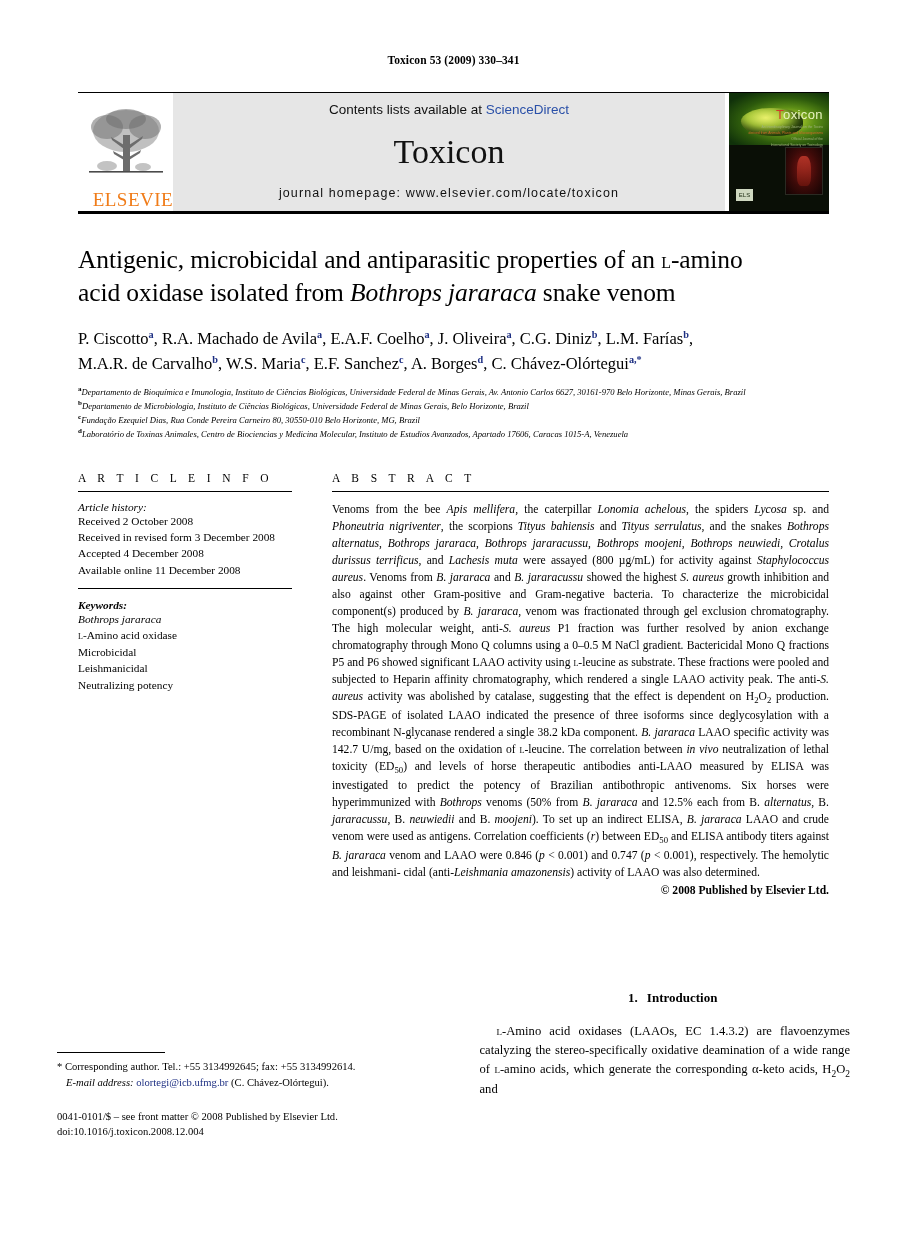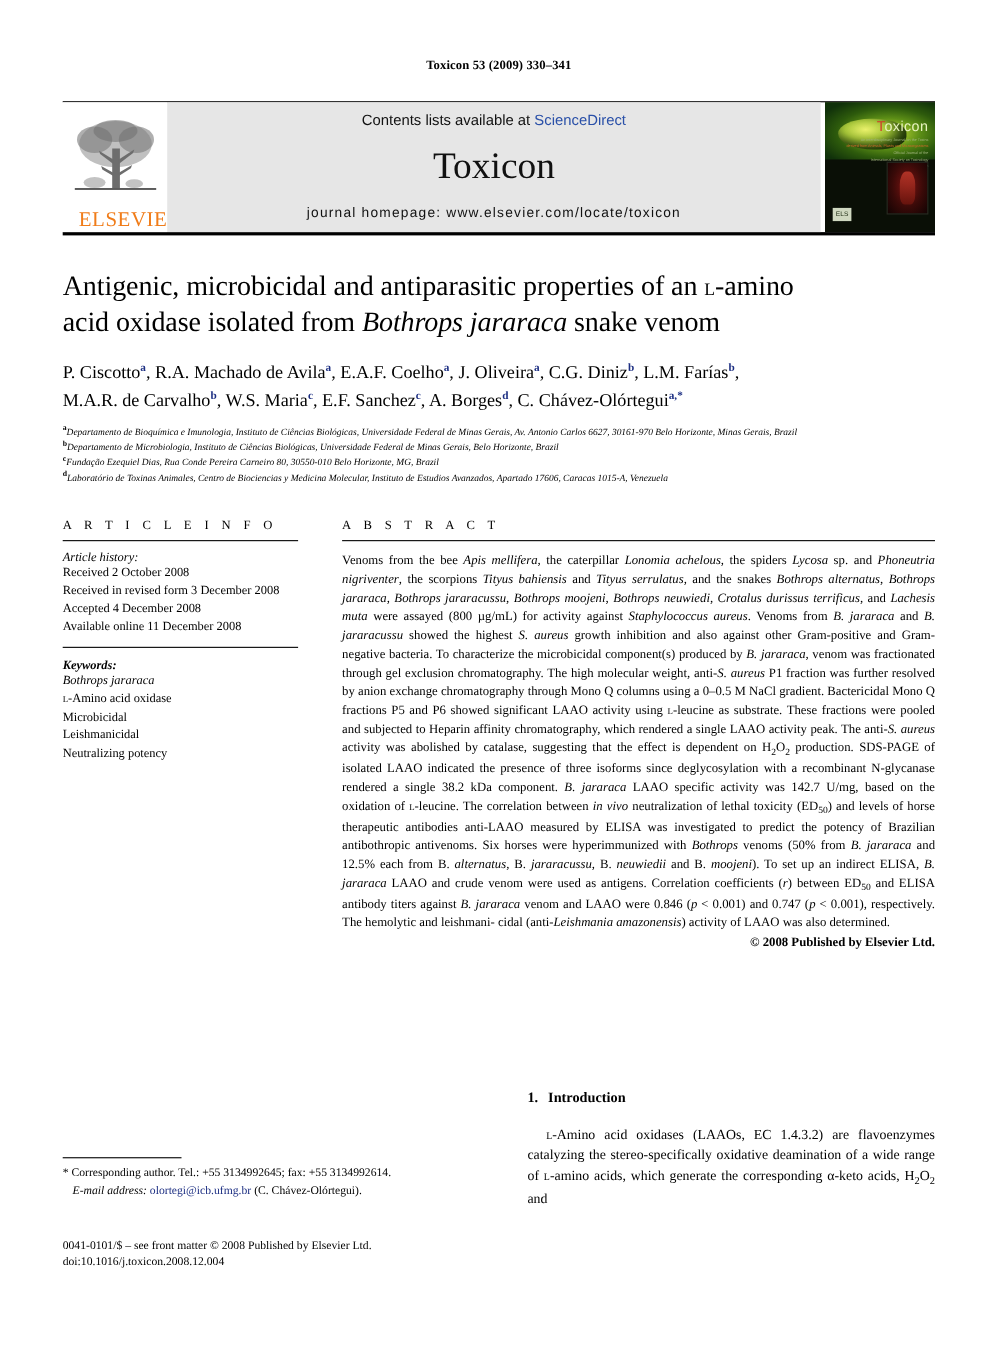"Toxicon 53 (2009) 330–341" .page { padding: 0 57px -> 0 78px }
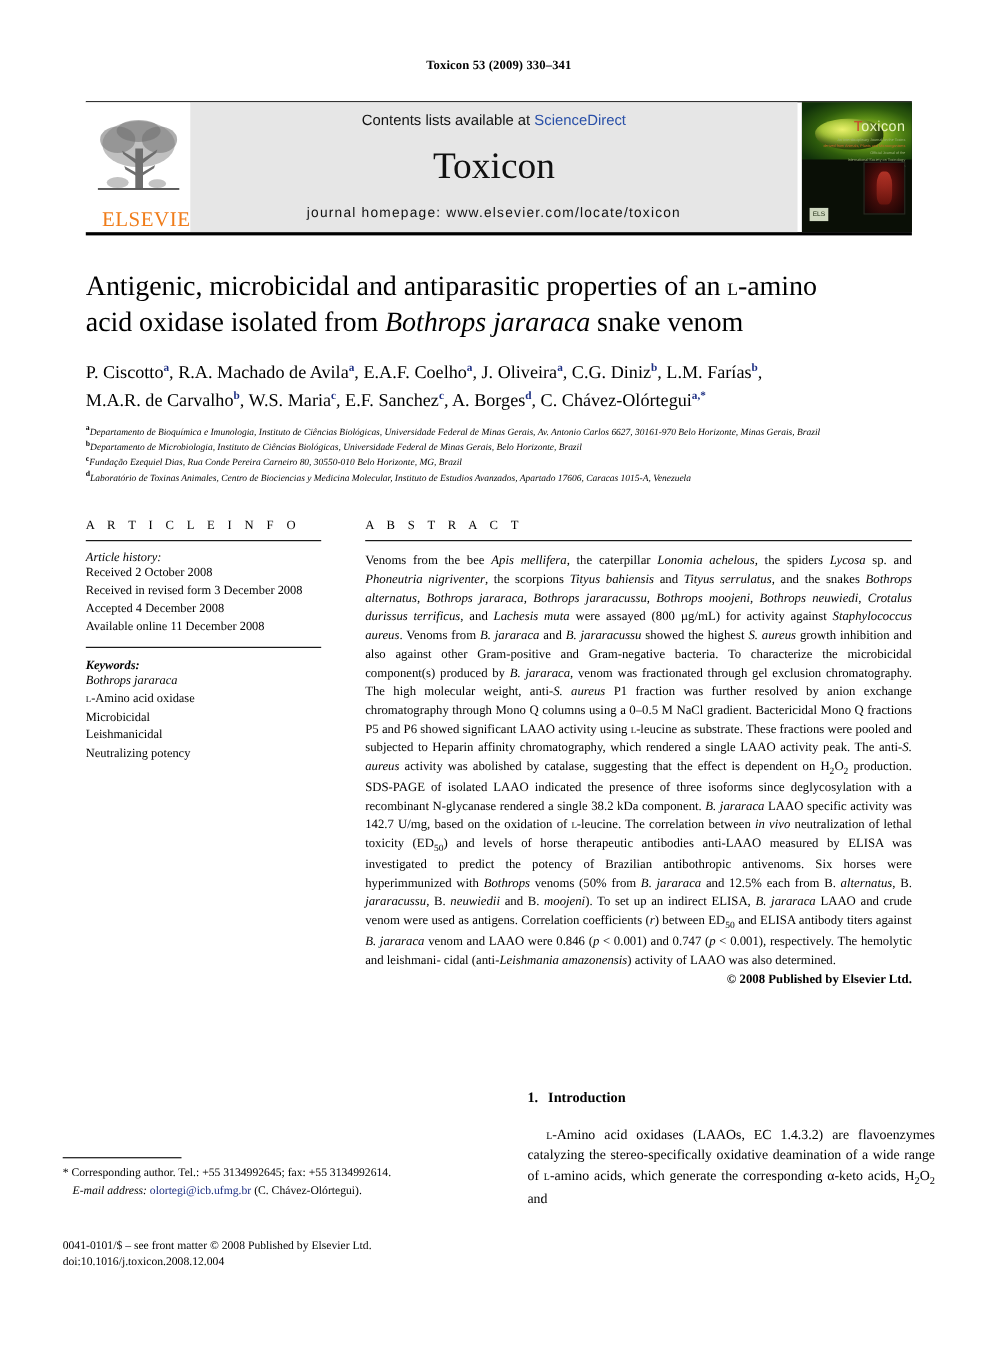"1. Introduction" .intro-head { margin: 0 0 16px 0 -> 0 0 16px 16px; text-align: none -> center }
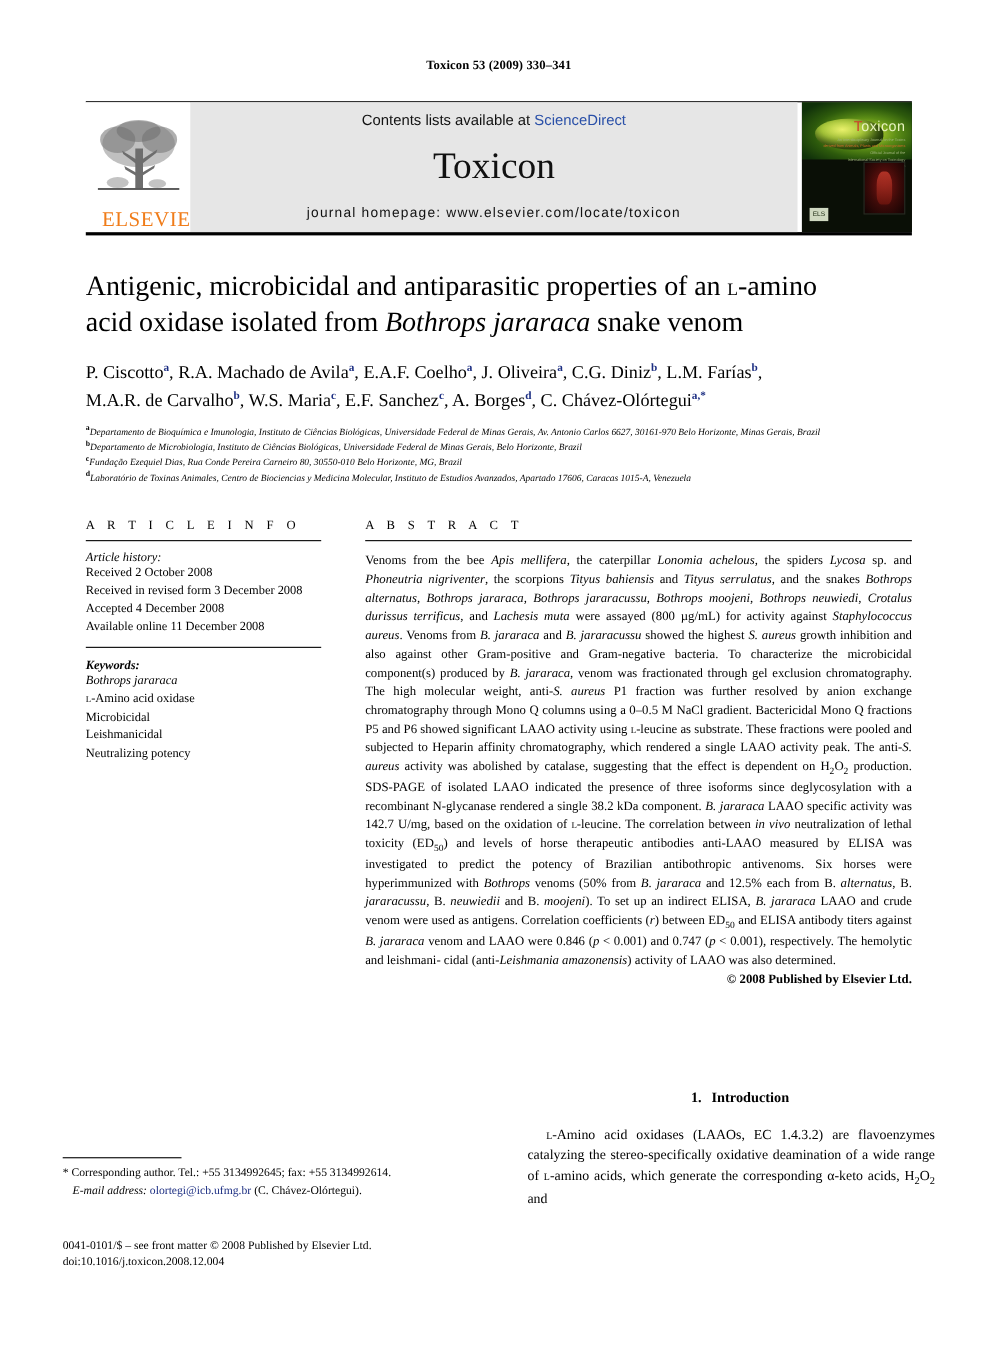"0041-0101/$ – see front matter" .issn { top: 135px -> 119px }
